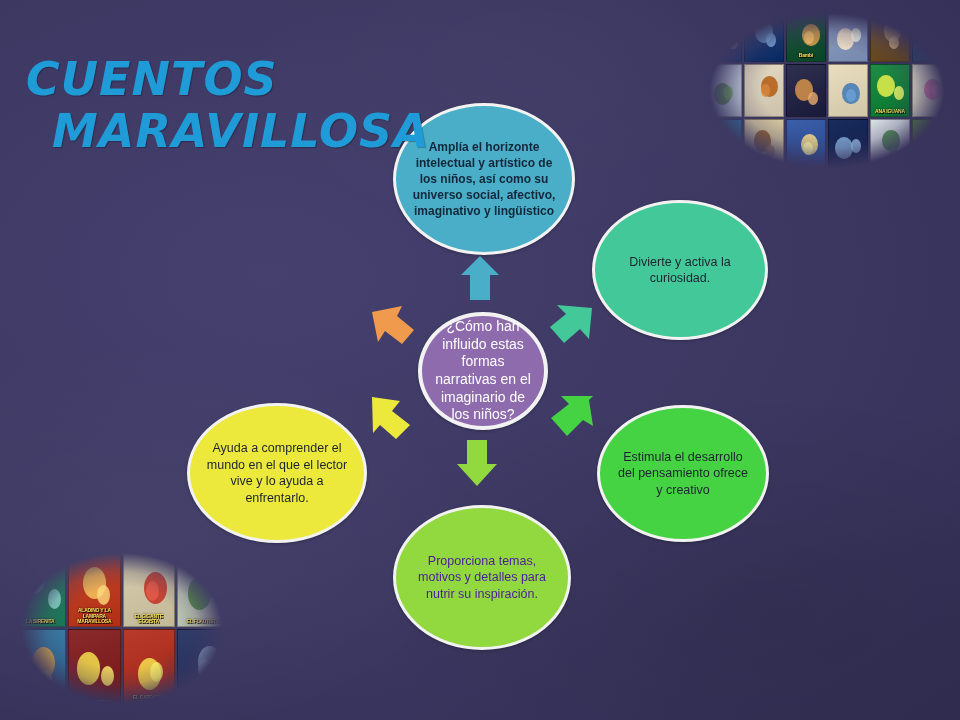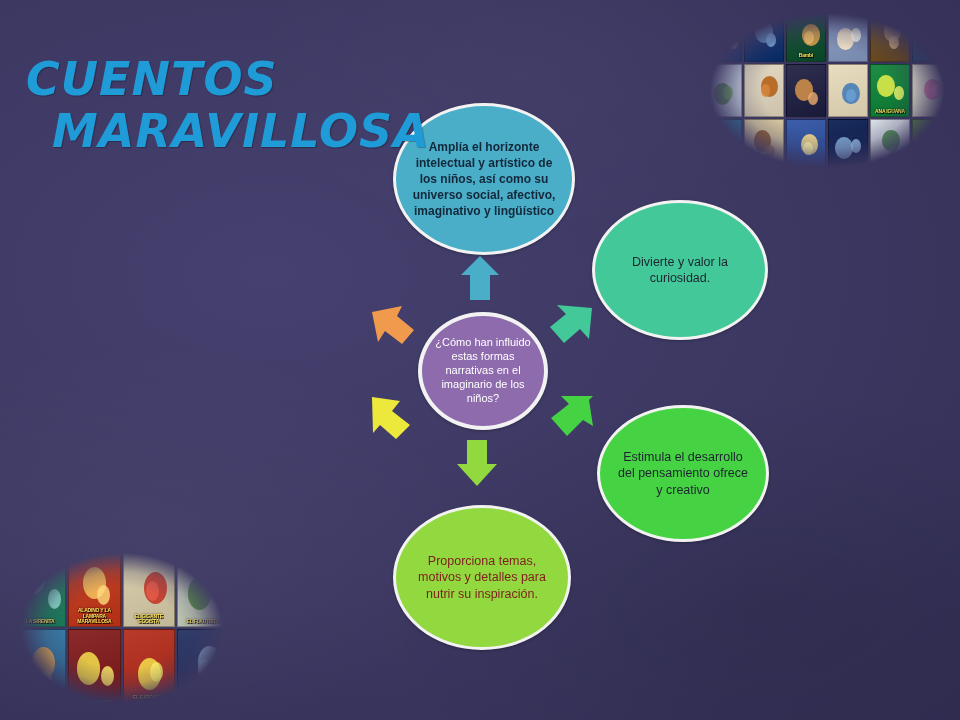"Divierte y valor la curiosidad." span.txt { text: valor -> activa }
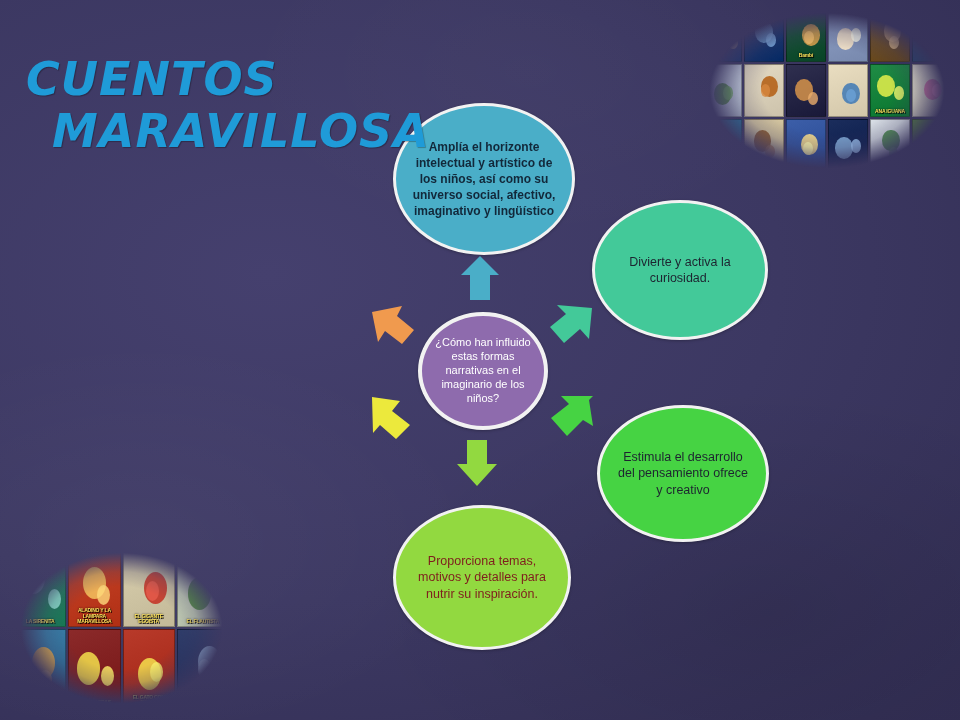"¿Cómo han influido estas formas" #node-center .txt { font-size: 11px -> 14px }
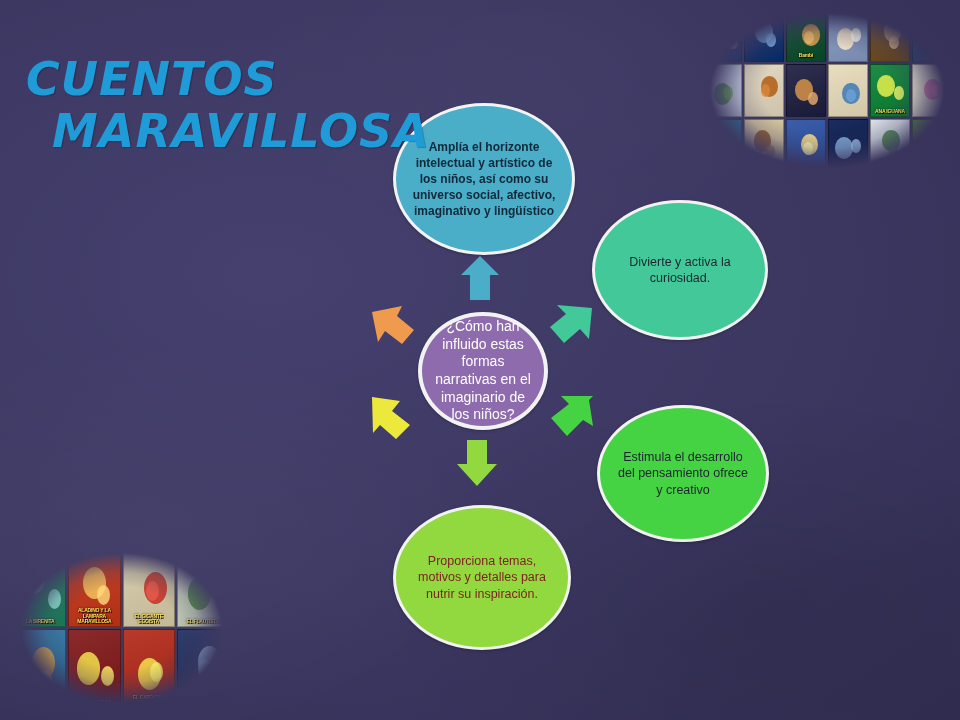"Ayuda a comprender el mundo" div.node { html: none -> <div> <span>Ayuda a comprender el mundo en el que el lector vive y lo ayuda a enfrentarlo.</span> </div> }
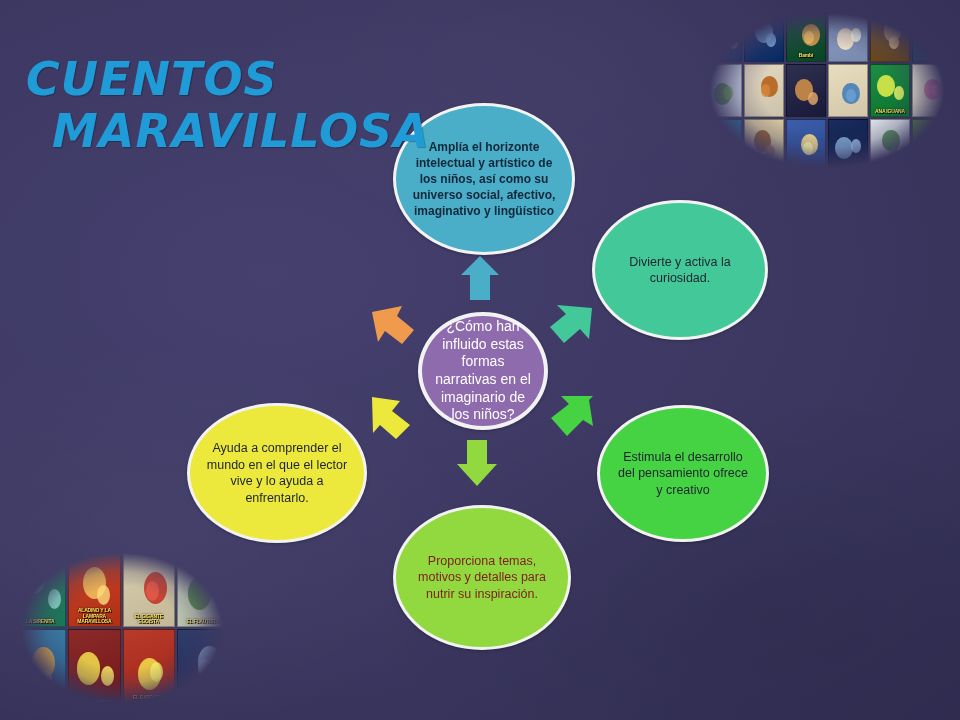"Proporciona temas, motivos y detalles" span.txt { color: #7f1d1d -> #4c1d95 }
